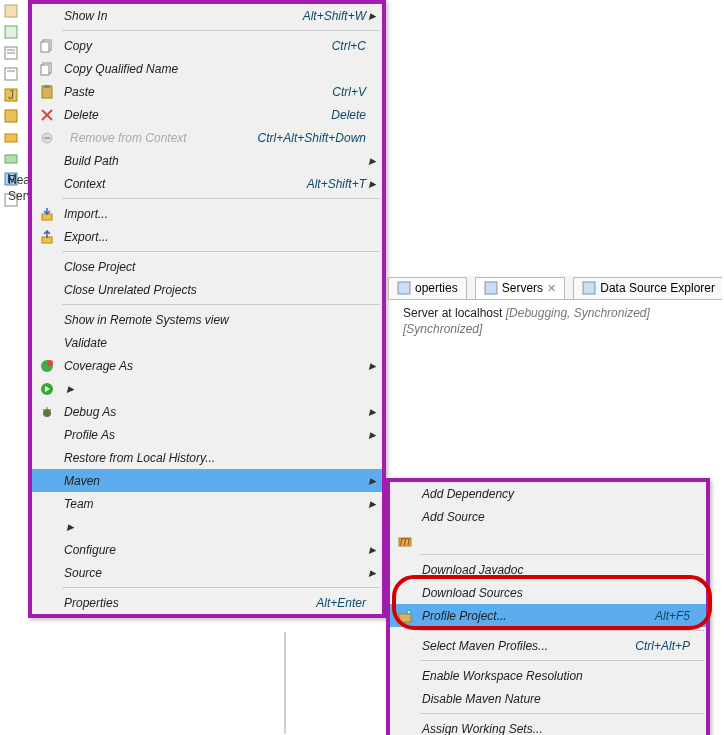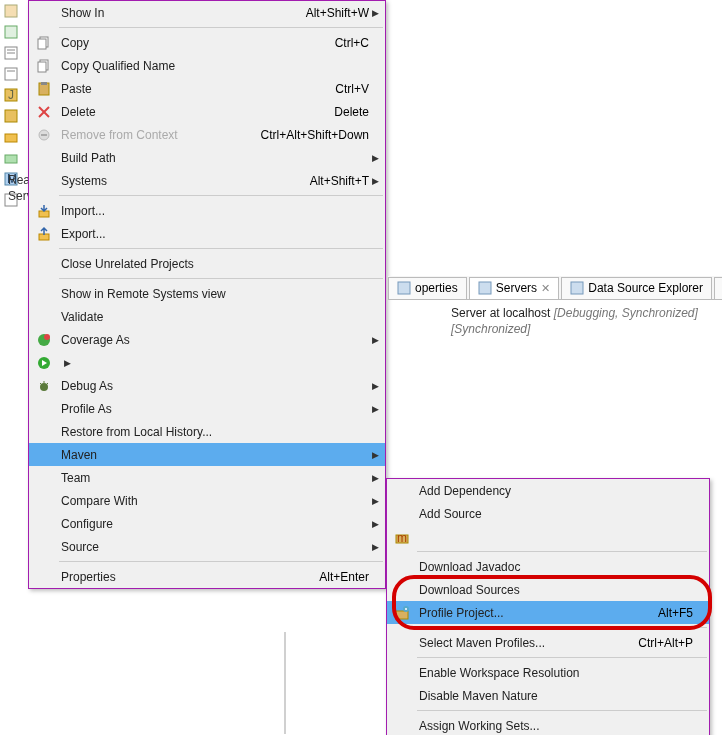"Show In" .menu { border: 1px solid #a21caf -> 4px solid #a21caf; font-style: none -> italic }
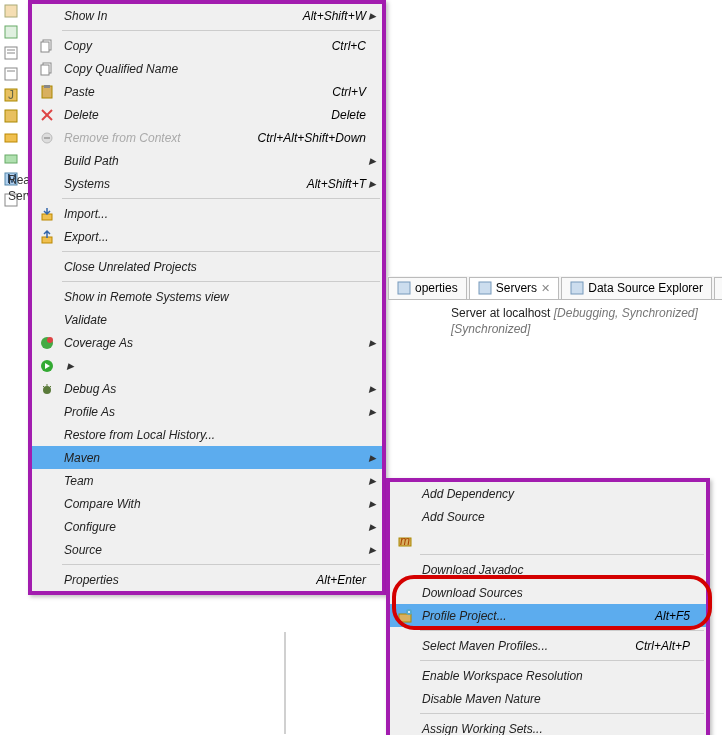"Alt+Shift+W" .mi-shortcut { color: #000000 -> #0c4a6e }
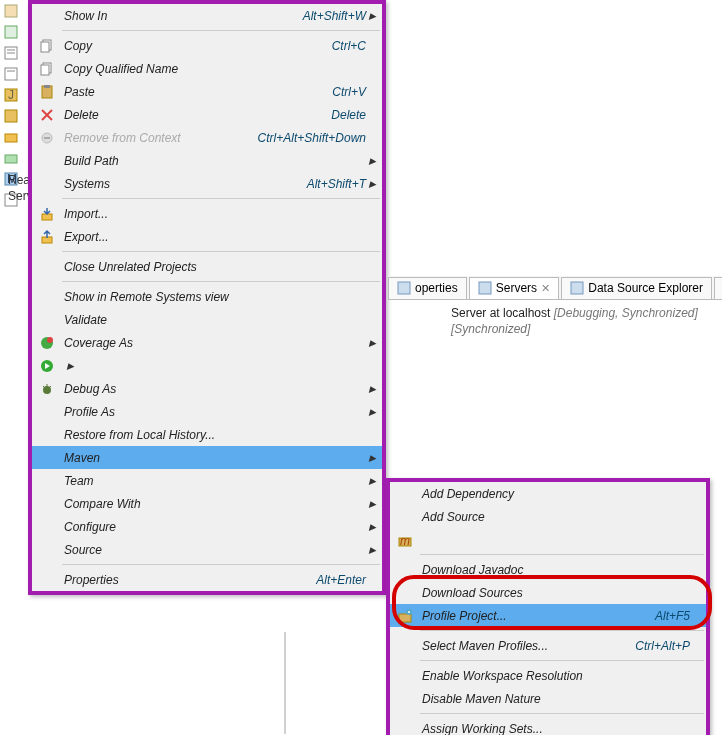"Remove from Context" .mi.disabled .mi-label { margin-left: none -> 6px }
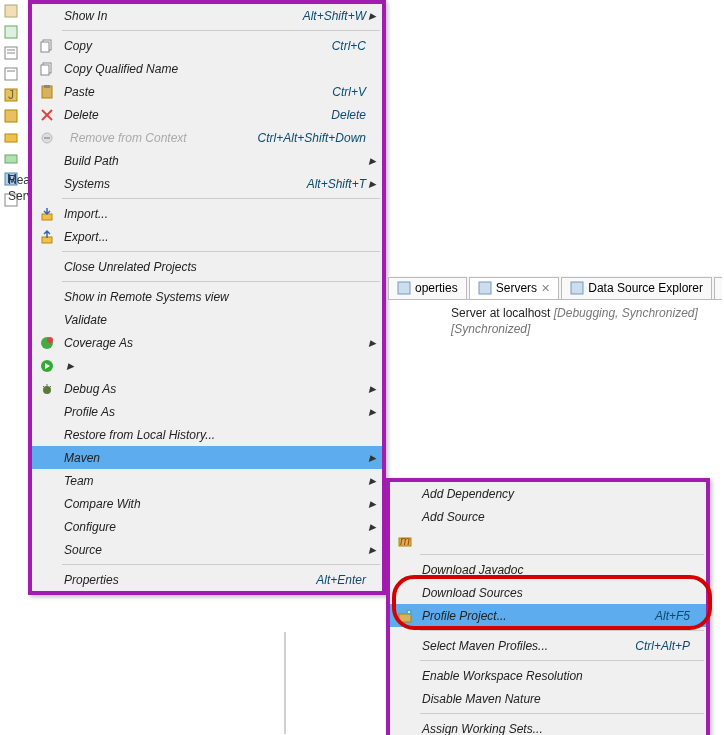"Systems" span.mi-label { text: Systems -> Context }
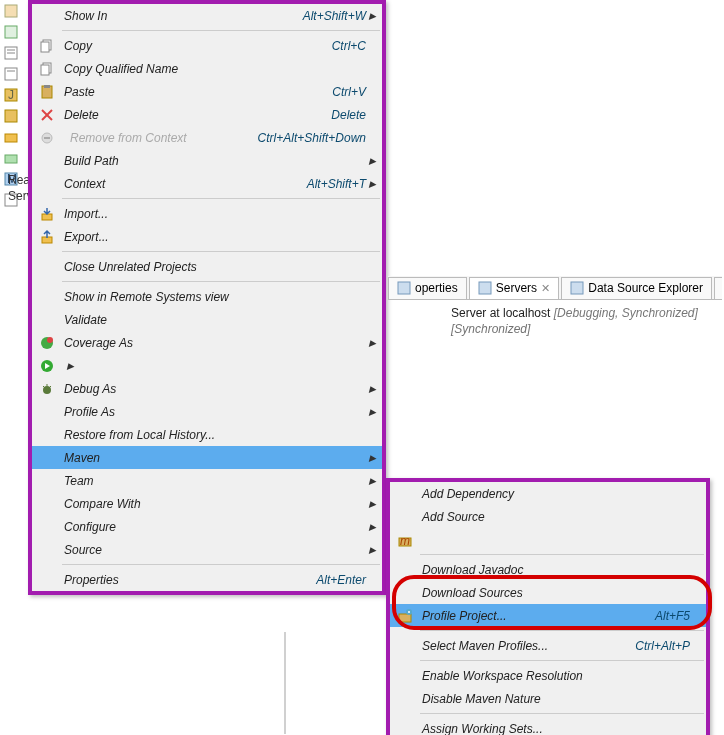"Close Project" div.mi { html: none -> <div> <span></span> <span></span> <span>Close Project</span> <span></span> </div> }
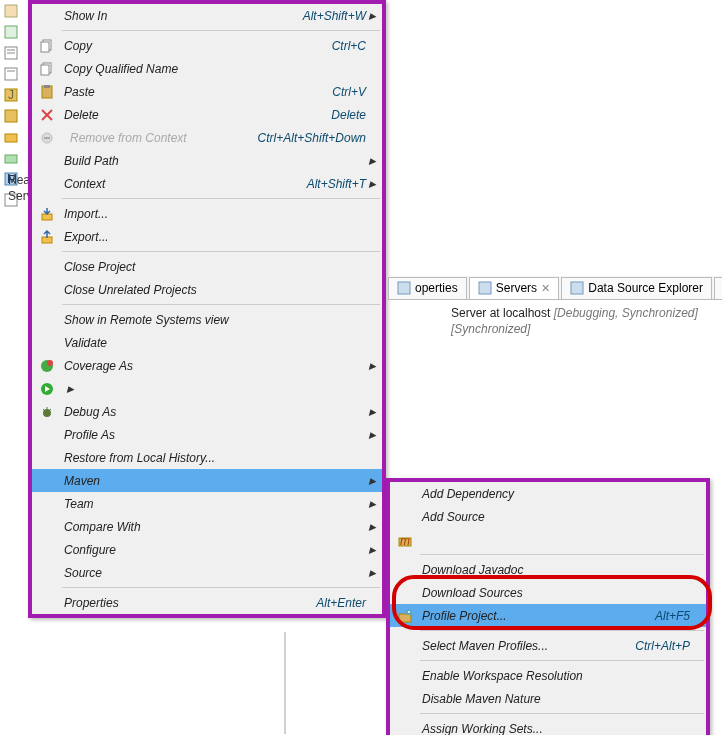"operties" .tab { margin-right: 2px -> 8px }
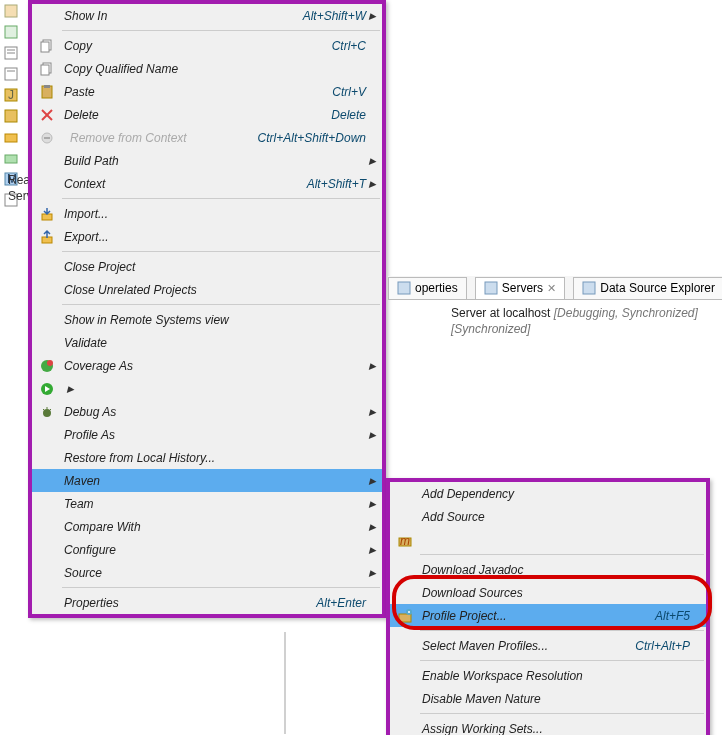"Server at localhost [Debugging," .srv-content { margin-left: 48px -> none }
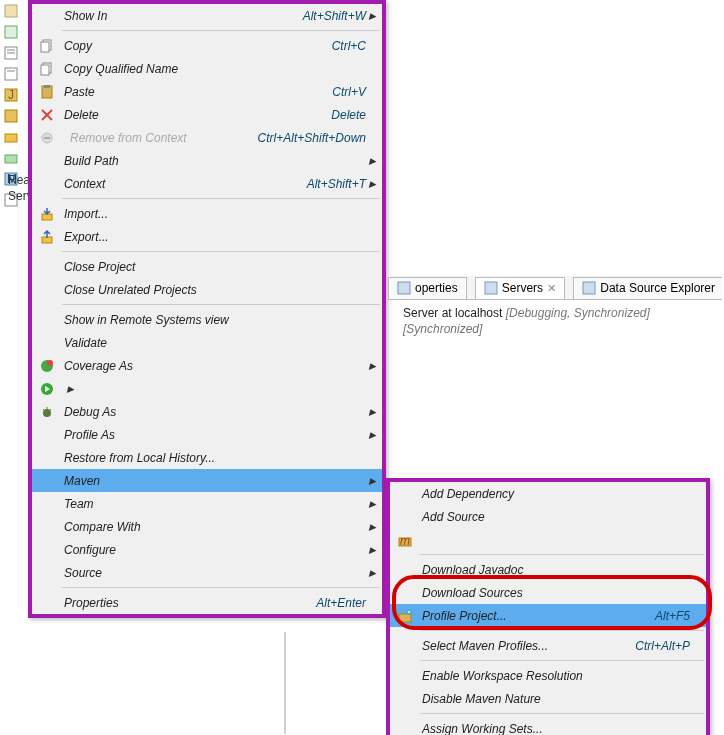"Compare With" span.mi-label { html: <span>Compare With</span> -> none }
